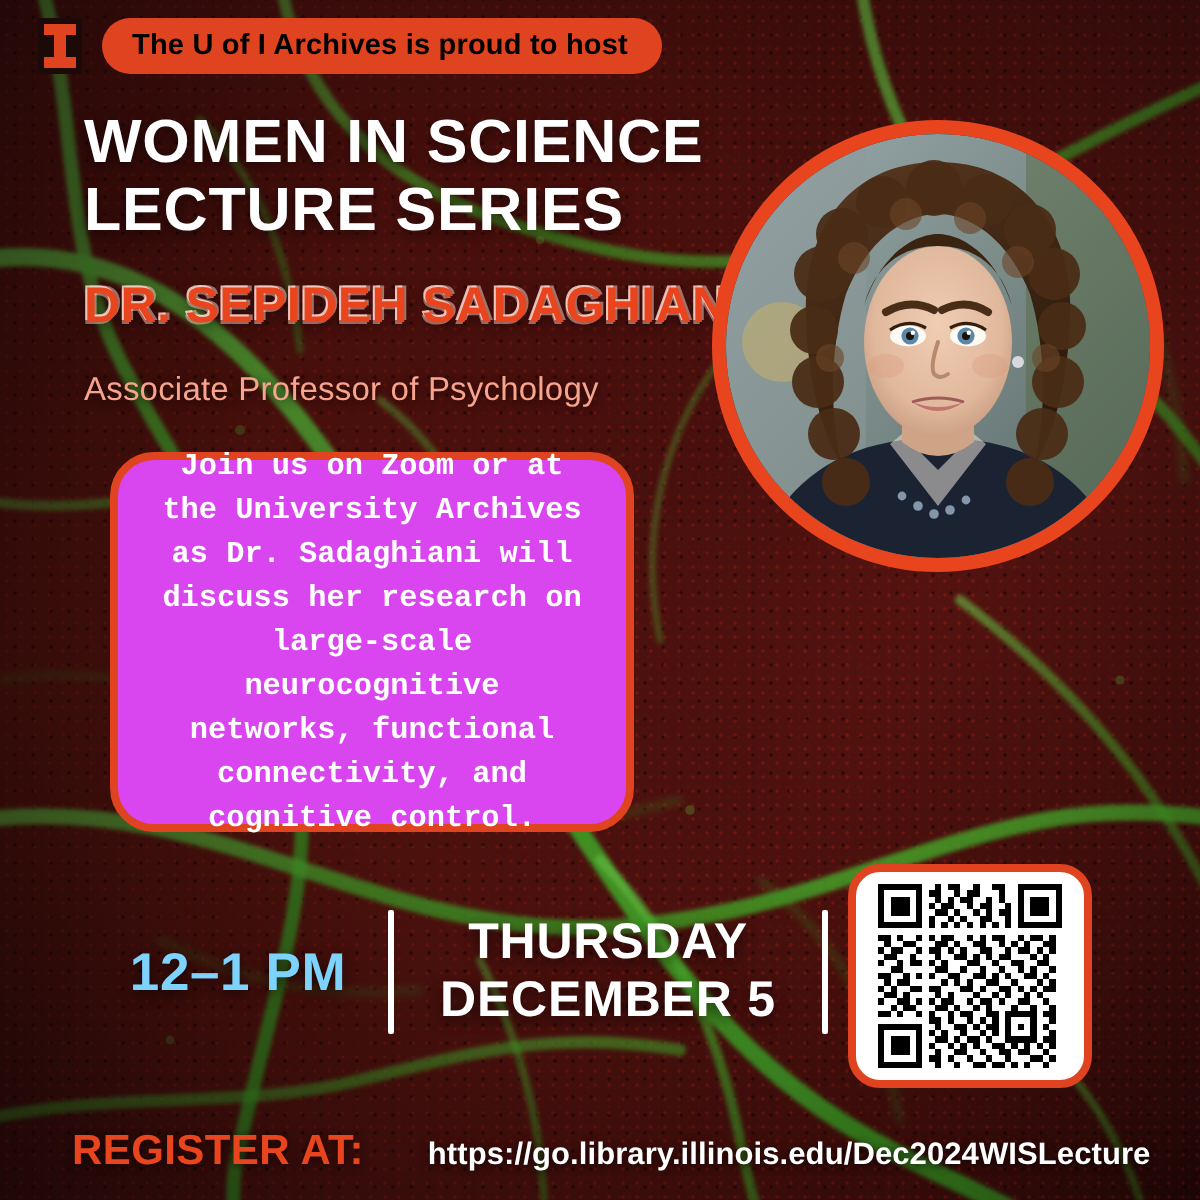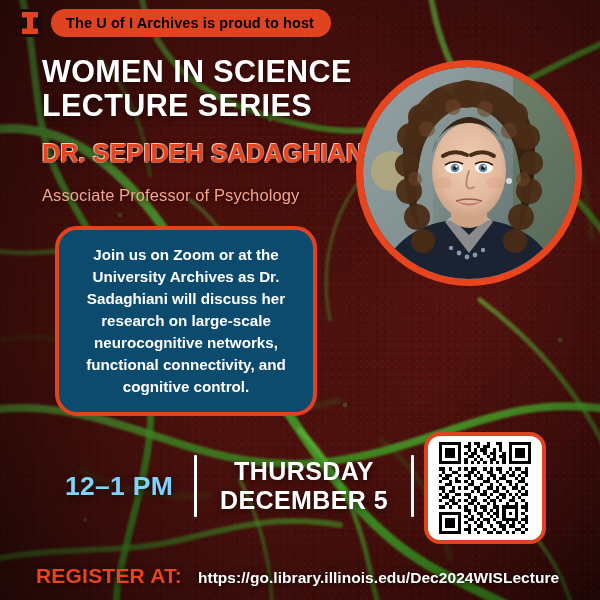"Join us on Zoom or" .desc-box { background: #0c4a6e -> #d946ef; font-family: none -> Liberation Mono, monospace }
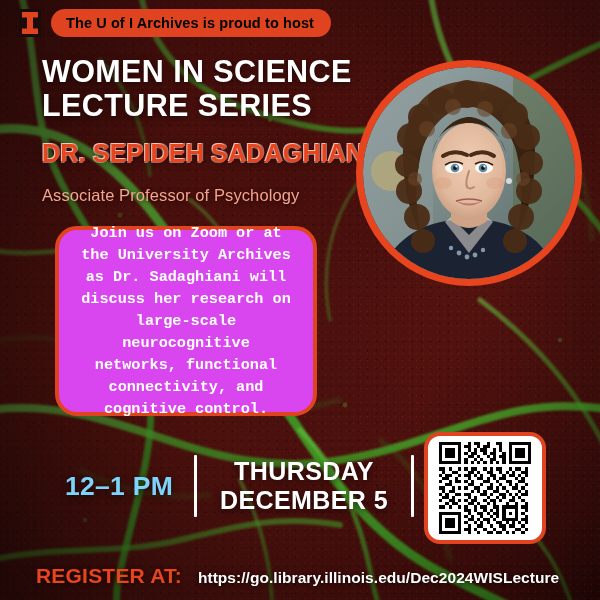"REGISTER AT:" .footer-row { gap: none -> 16px }
